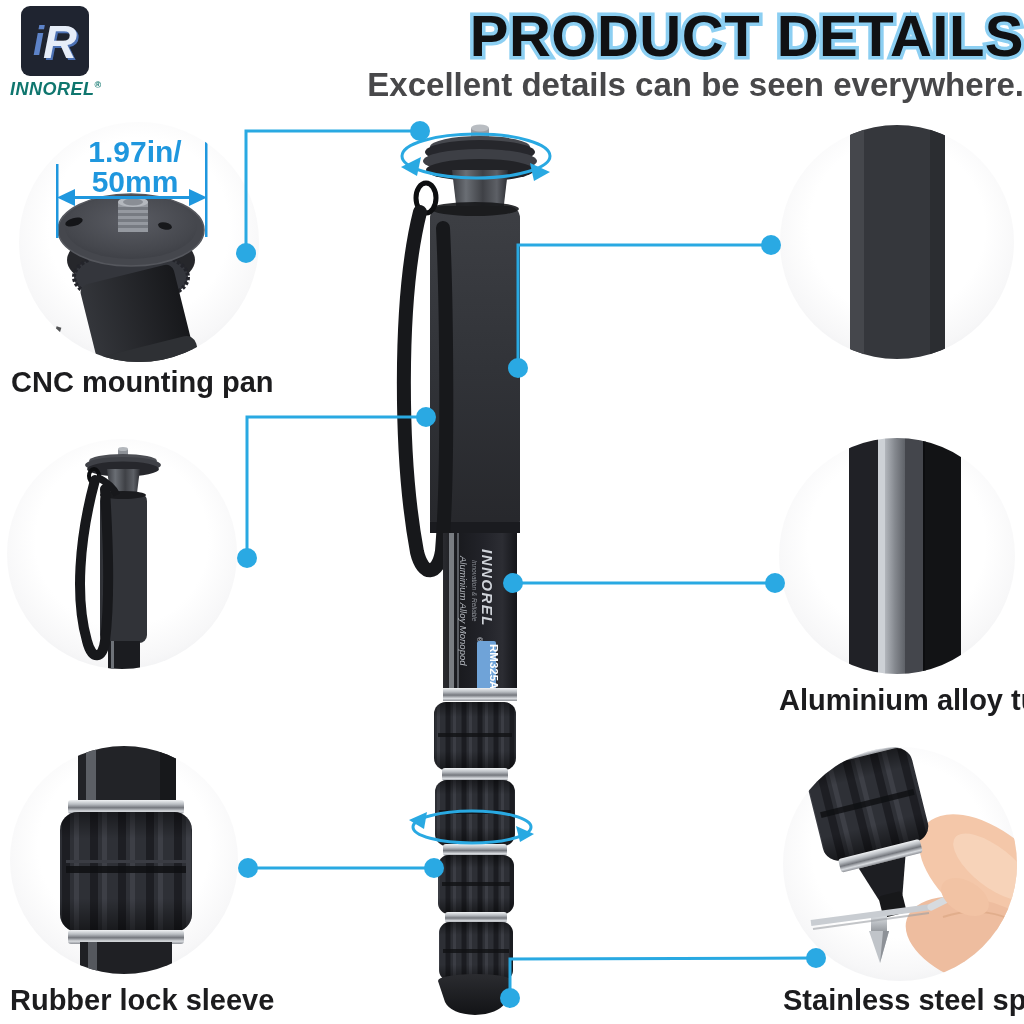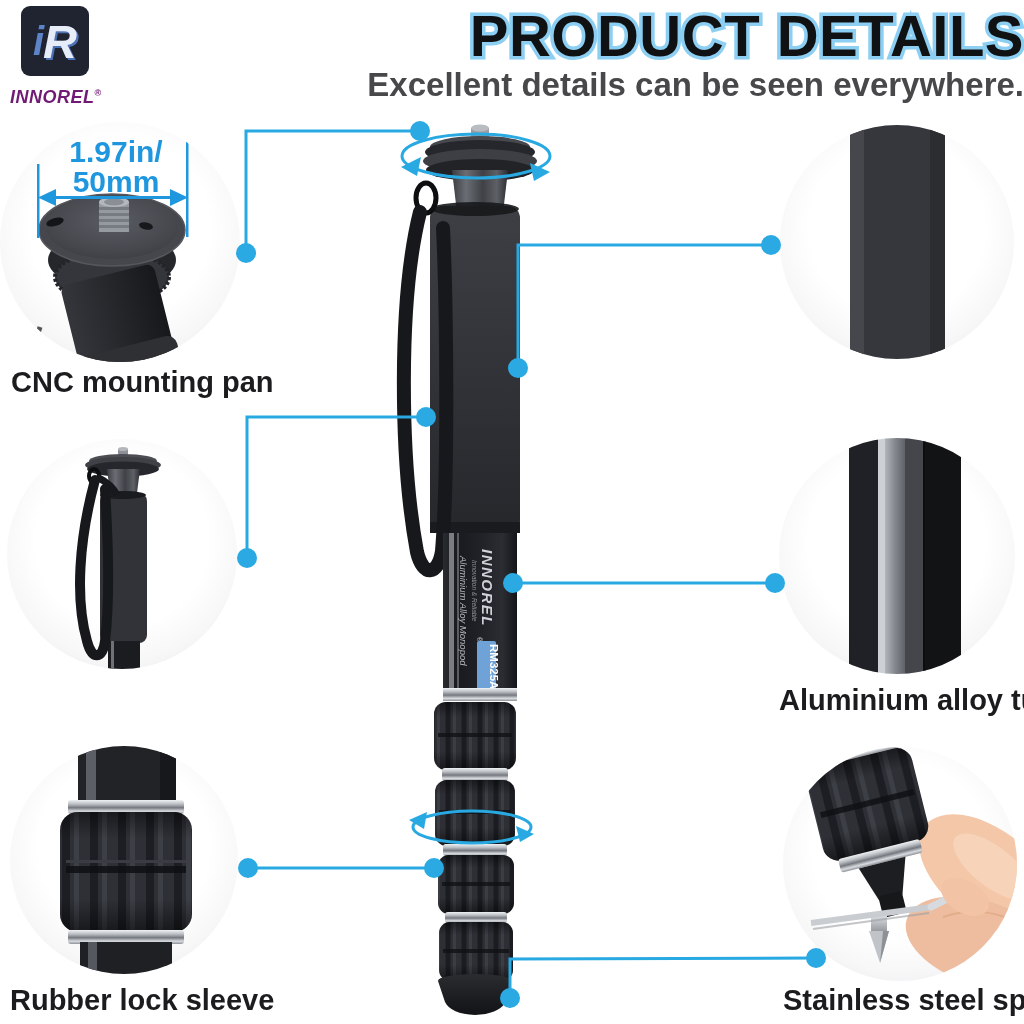"INNOREL®" .logo-name { color: #701a75 -> #0f766e; margin-top: 11px -> 3px }
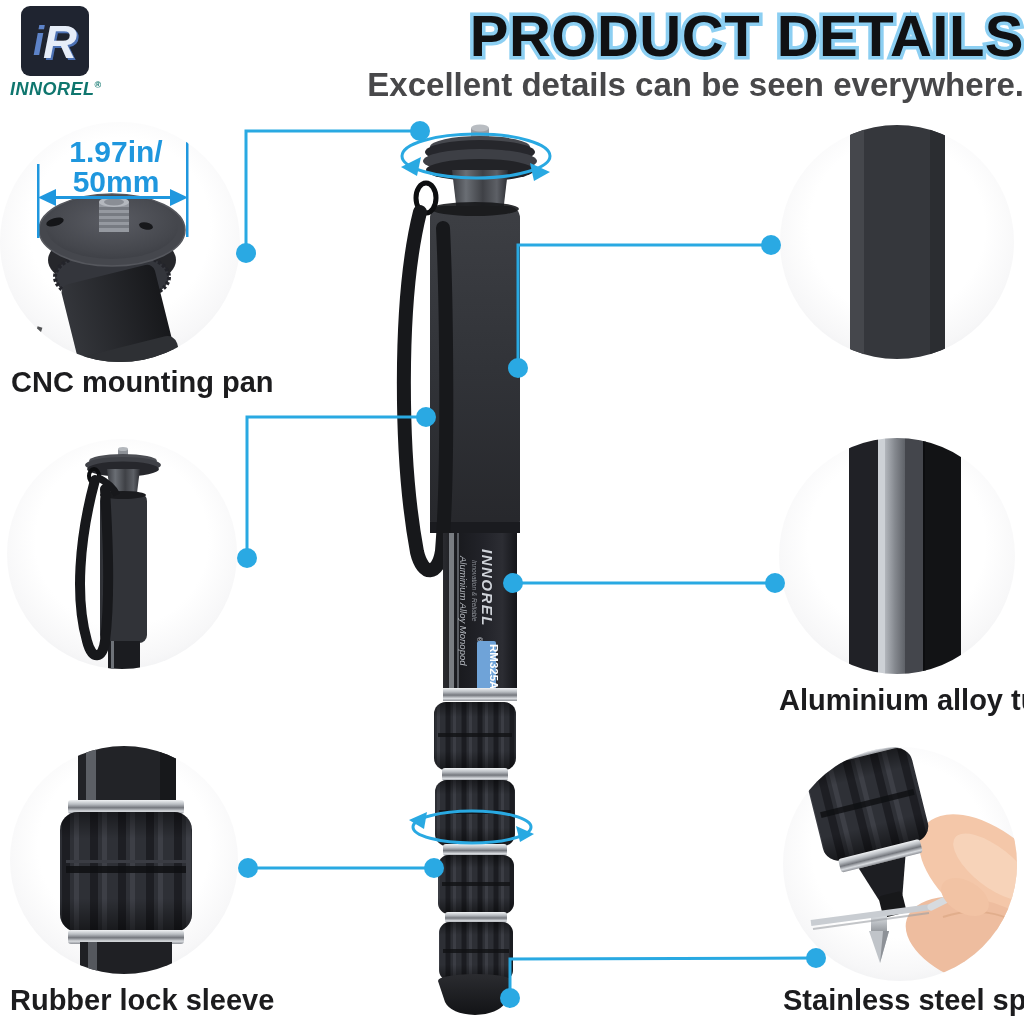"1.97in/" .c-cnc { left: 0 -> 19px }
